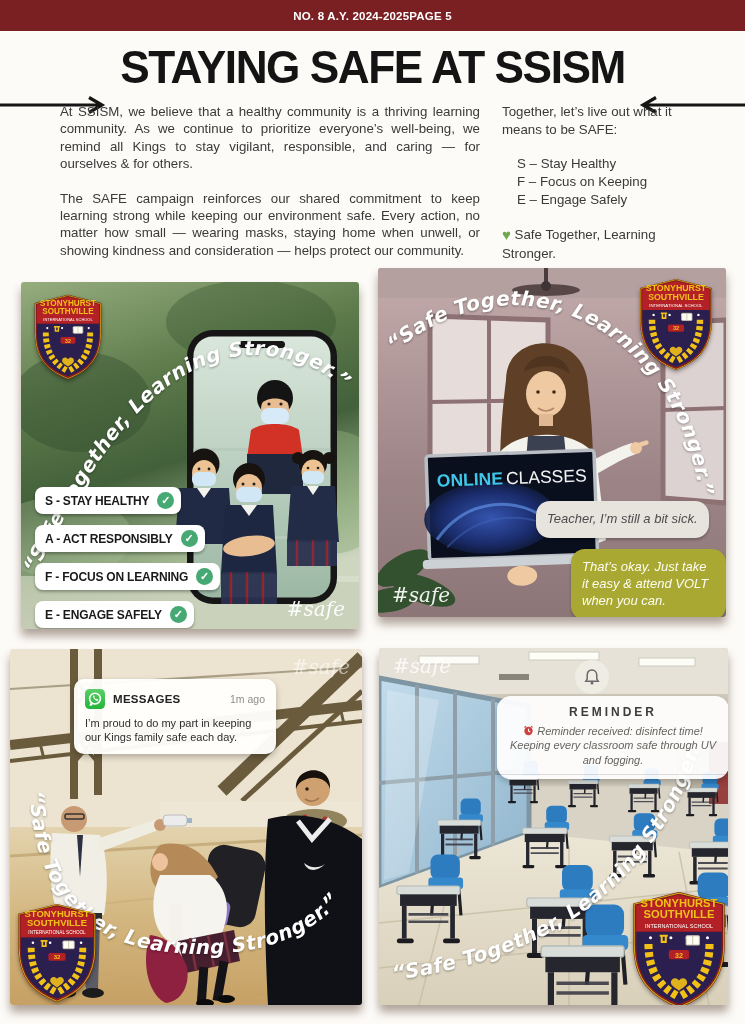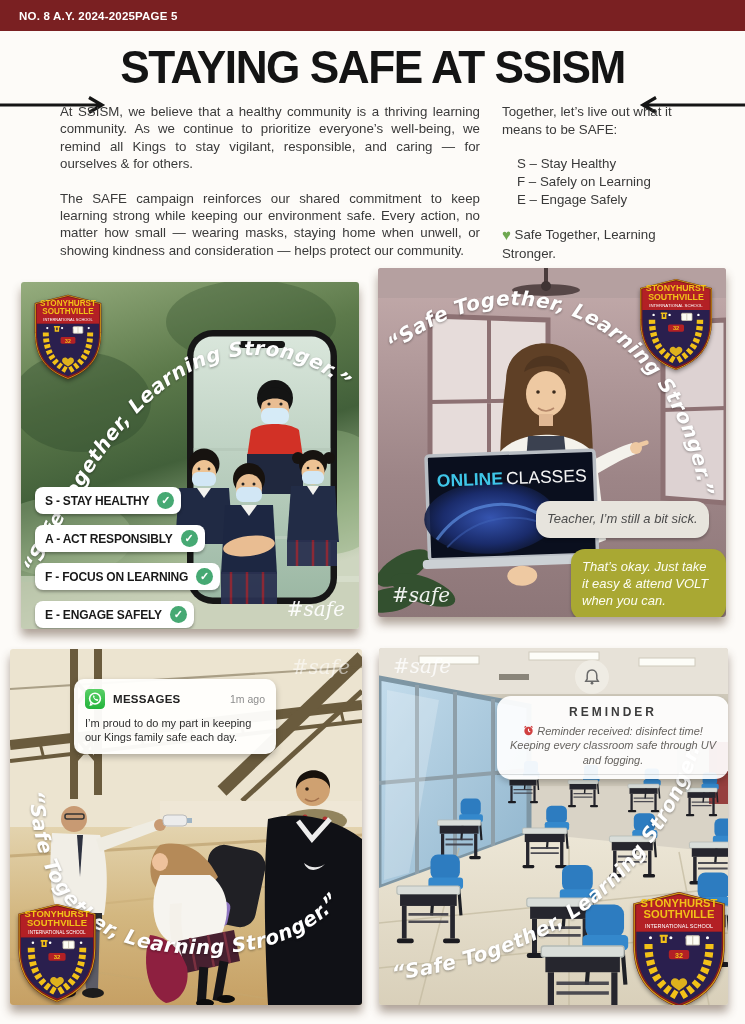"NO. 8 A.Y. 2024-2025" .header-bar { justify-content: flex-start -> center }
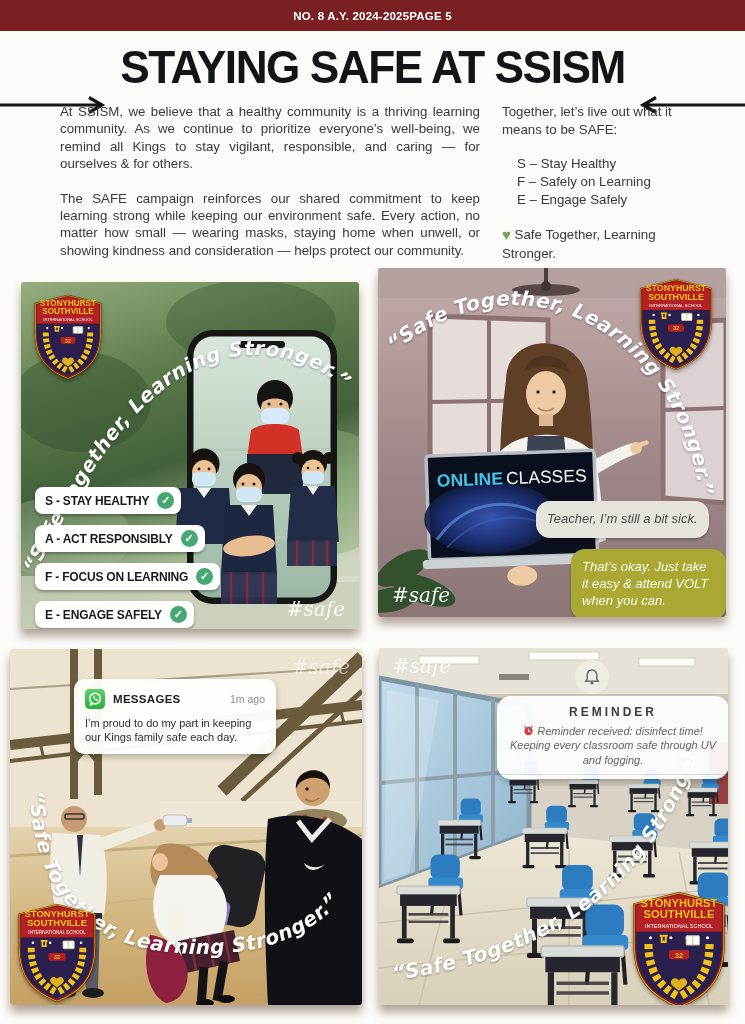"F – Safely on Learning" div { text: Safely on Learning -> Focus on Keeping }
